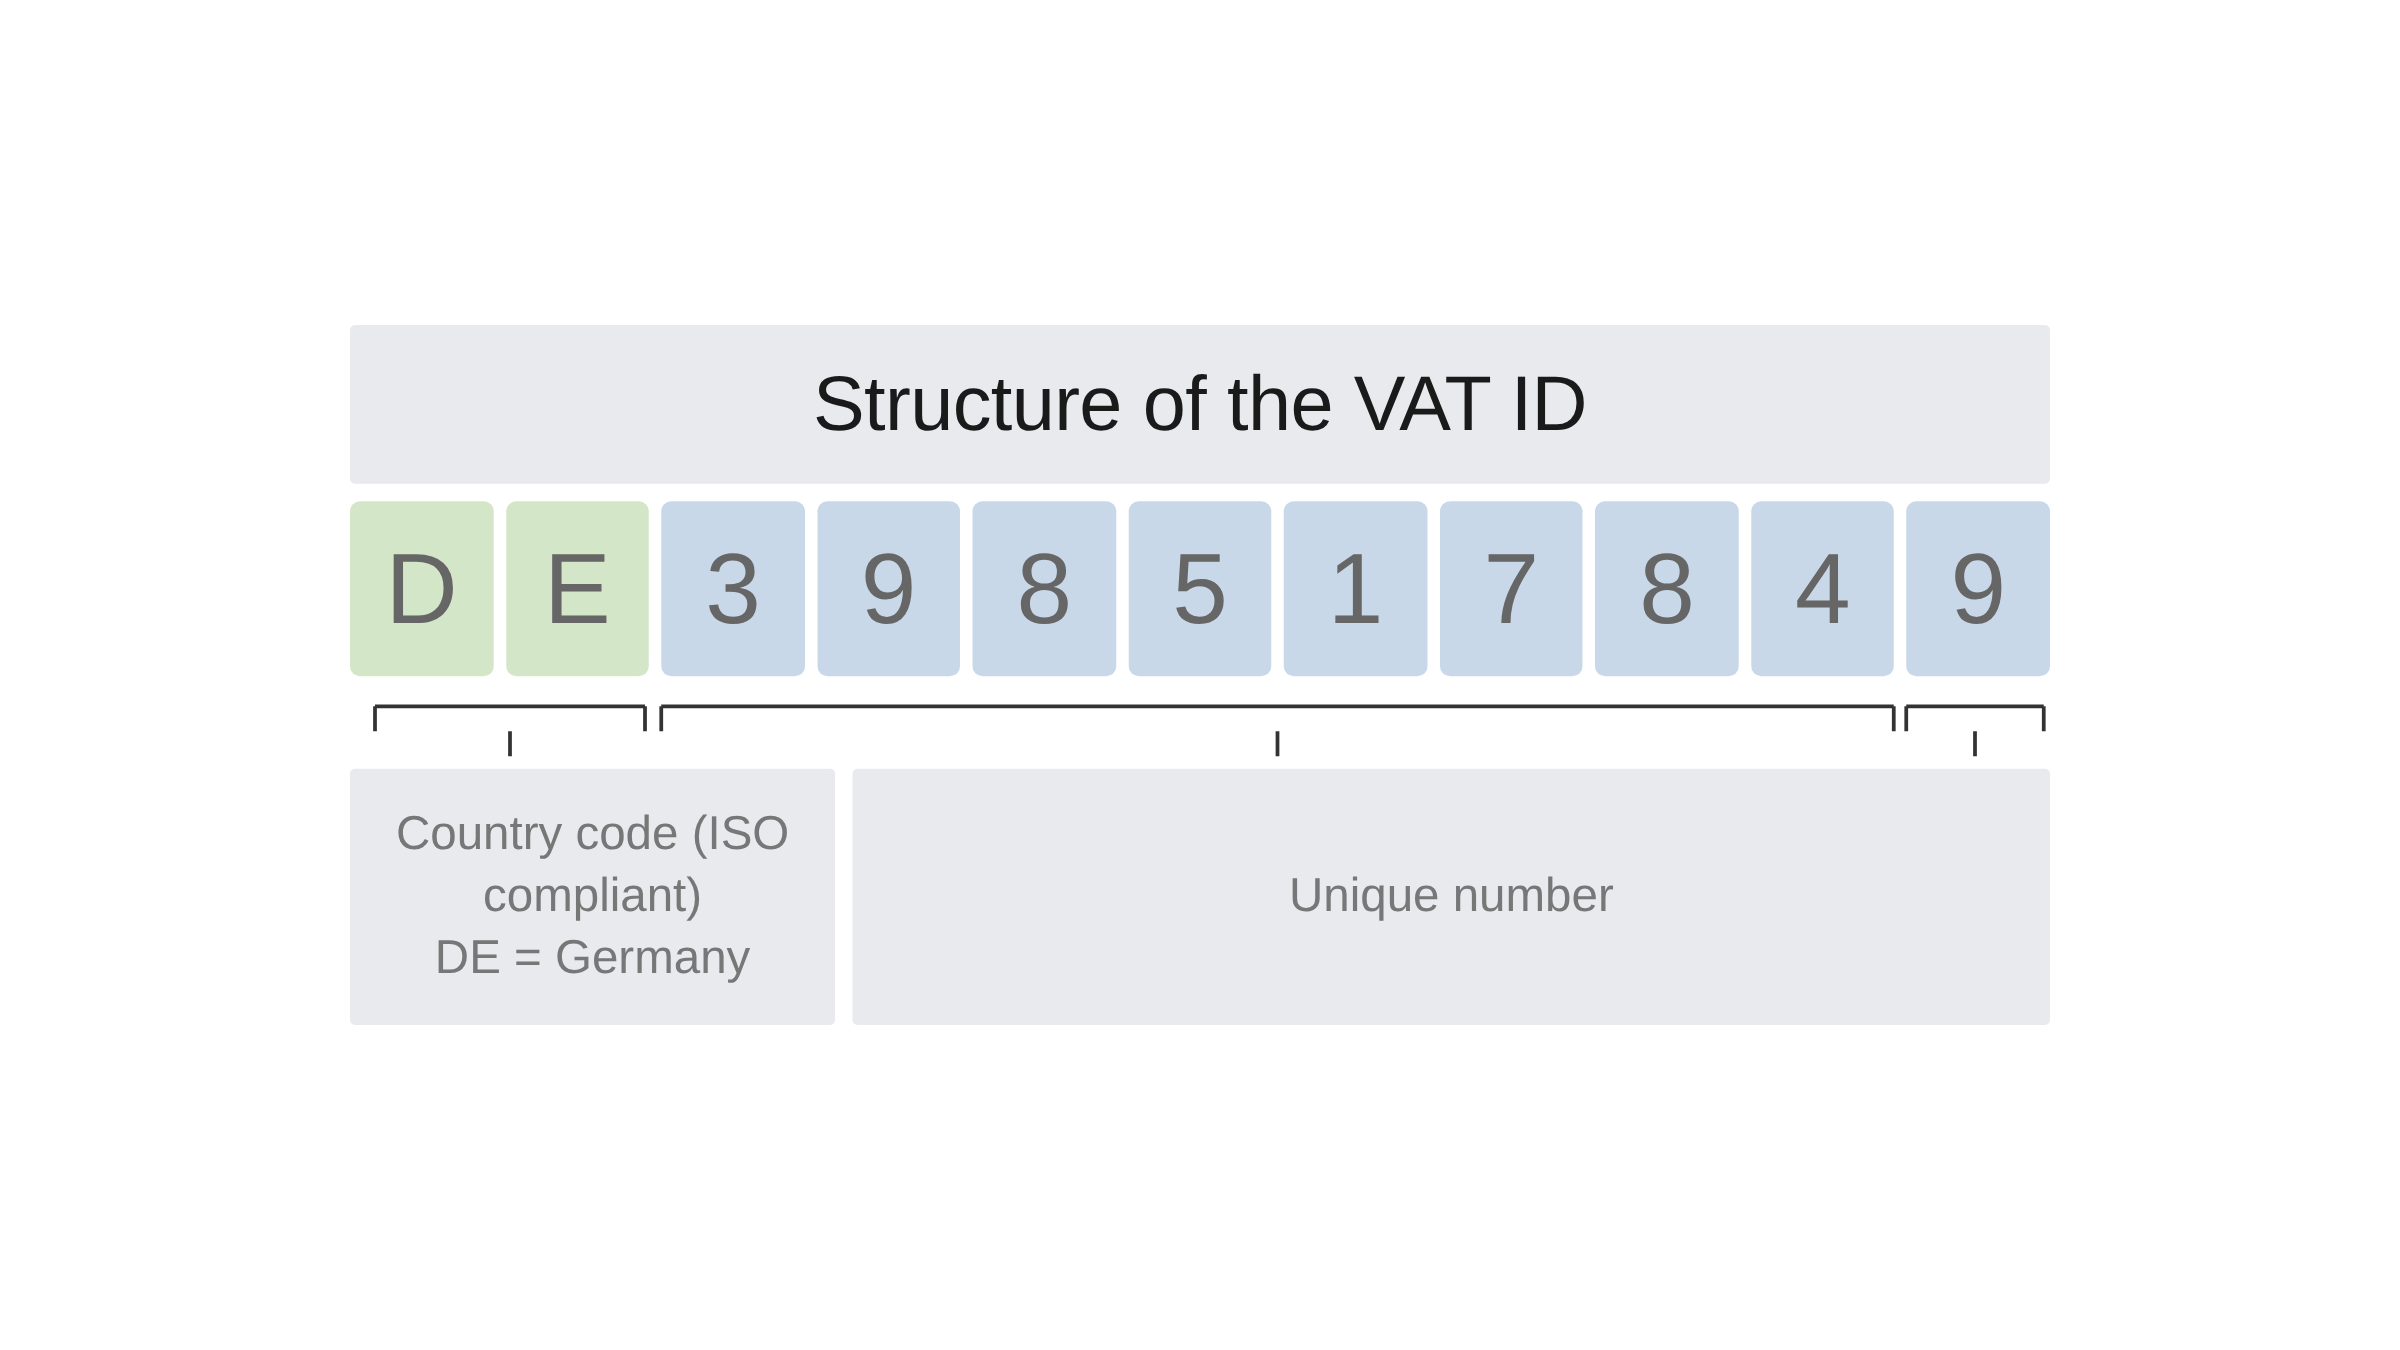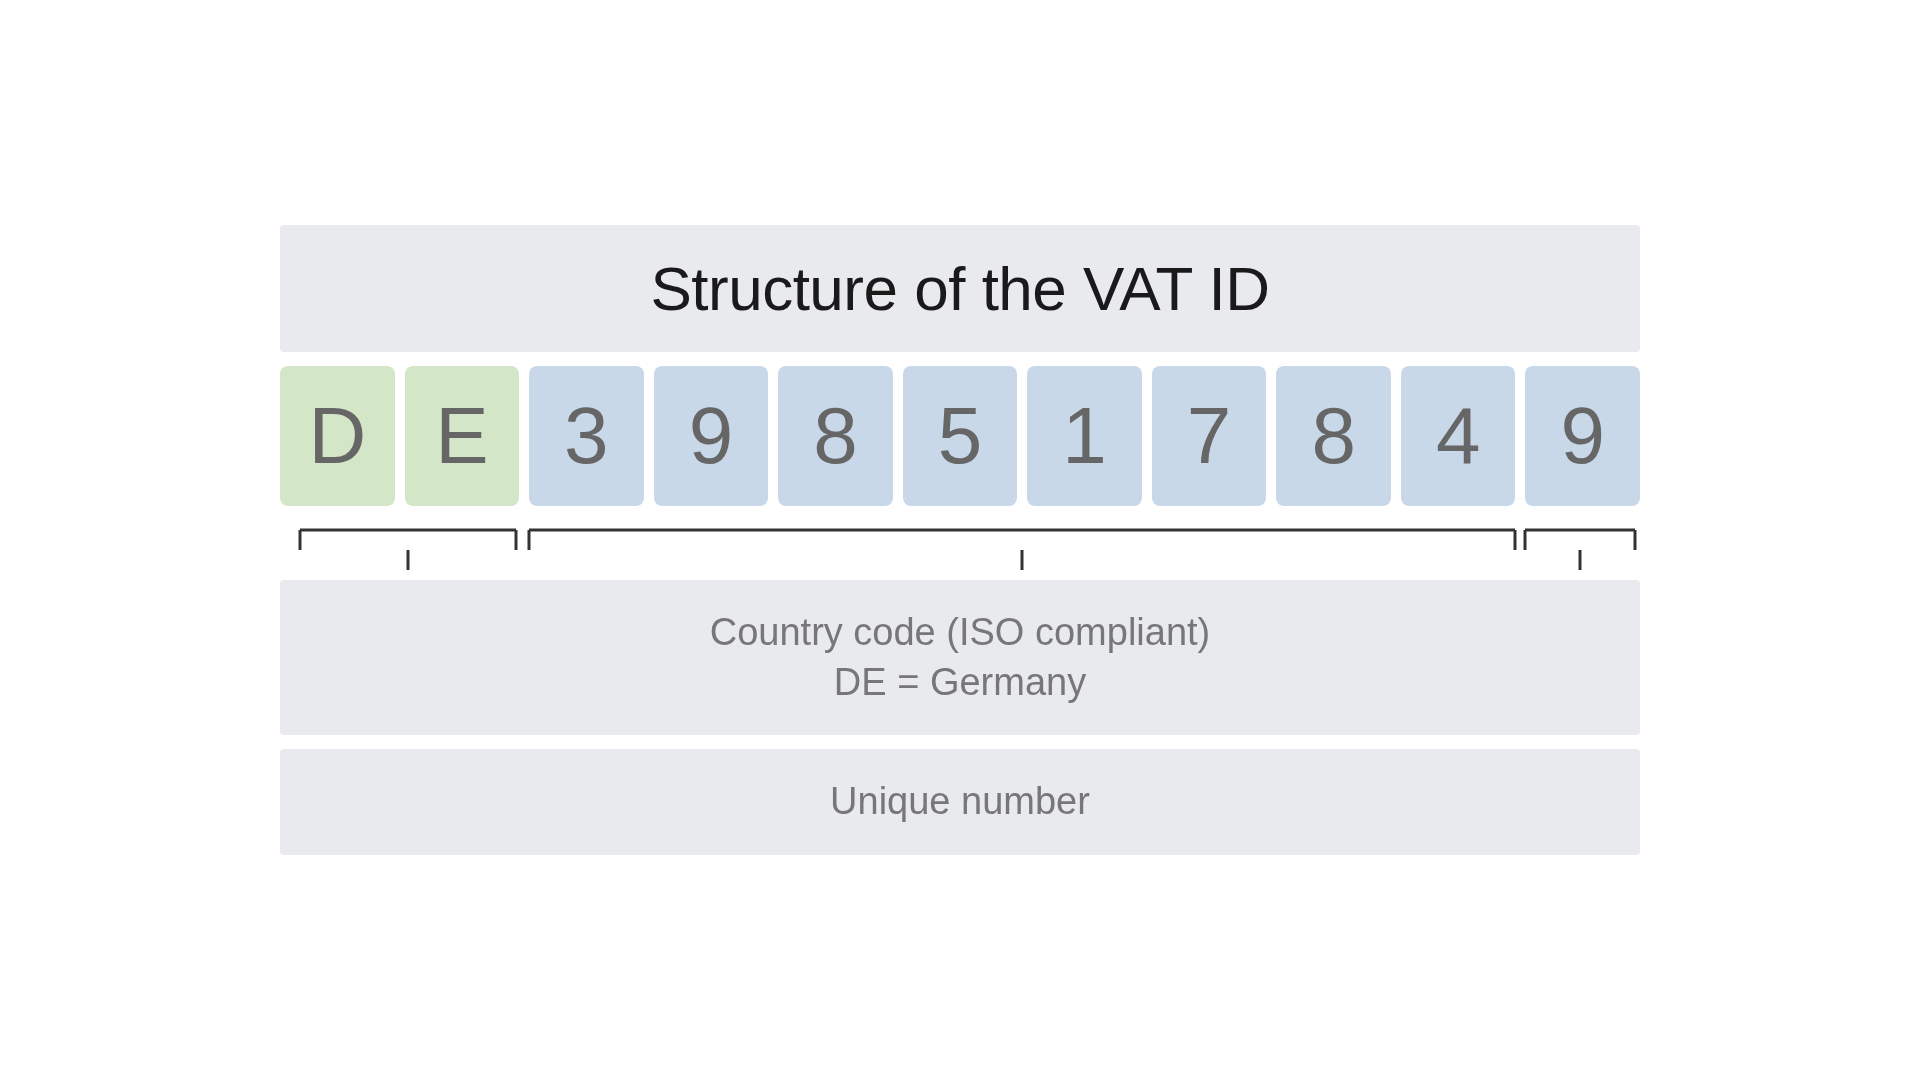"Country code (ISO compliant)" .labels-row { flex-direction: column -> row }
